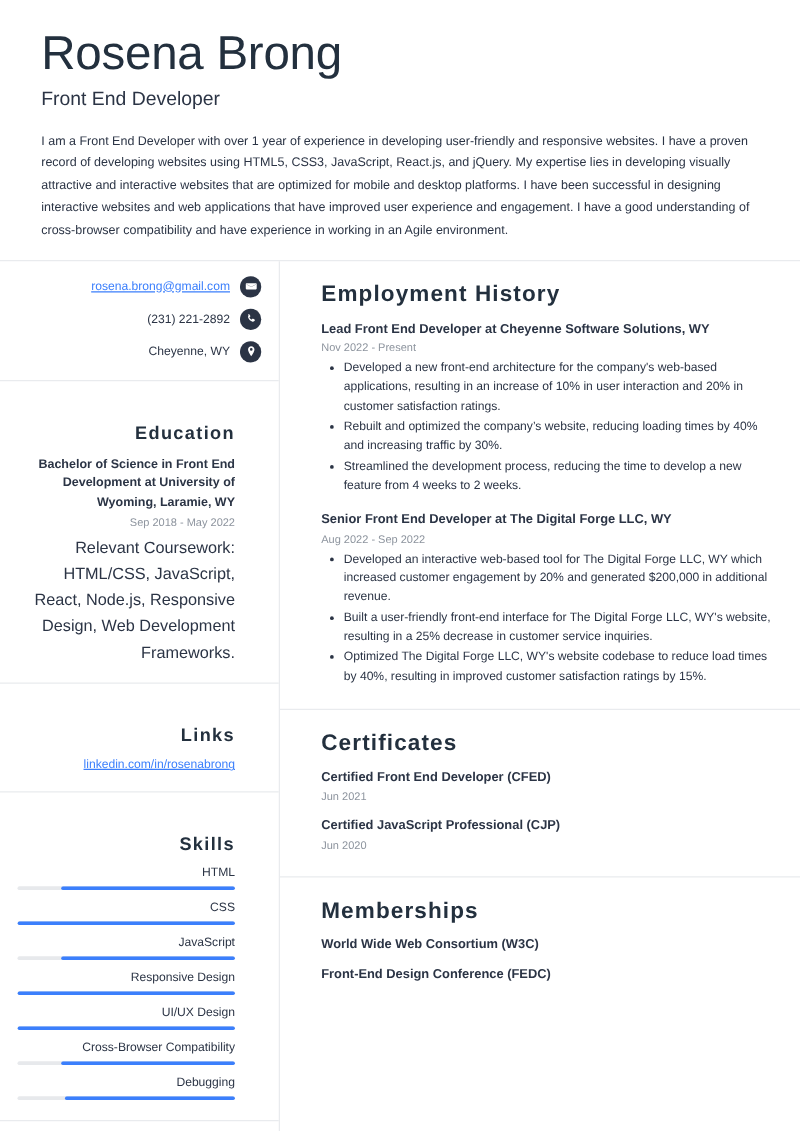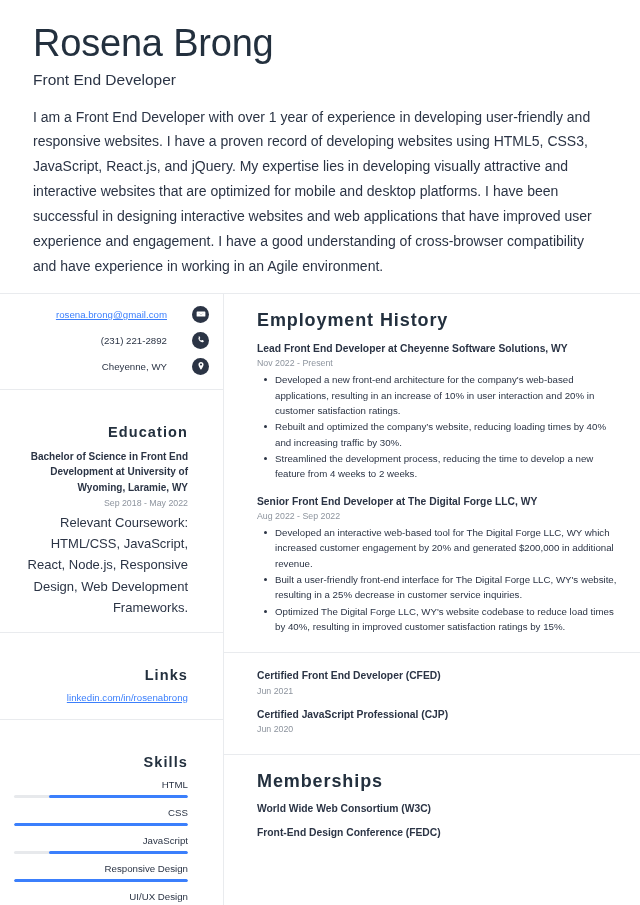"I am a Front End" .summary { font-size: 14px -> 10px }
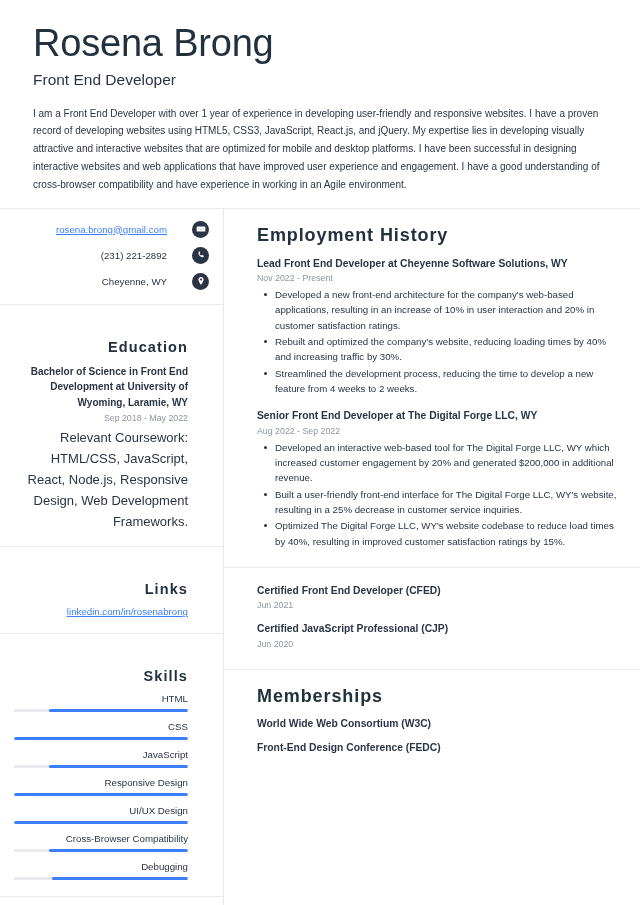"rosena.brong@gmail.com" .contact-row { gap: 25px -> 8px }
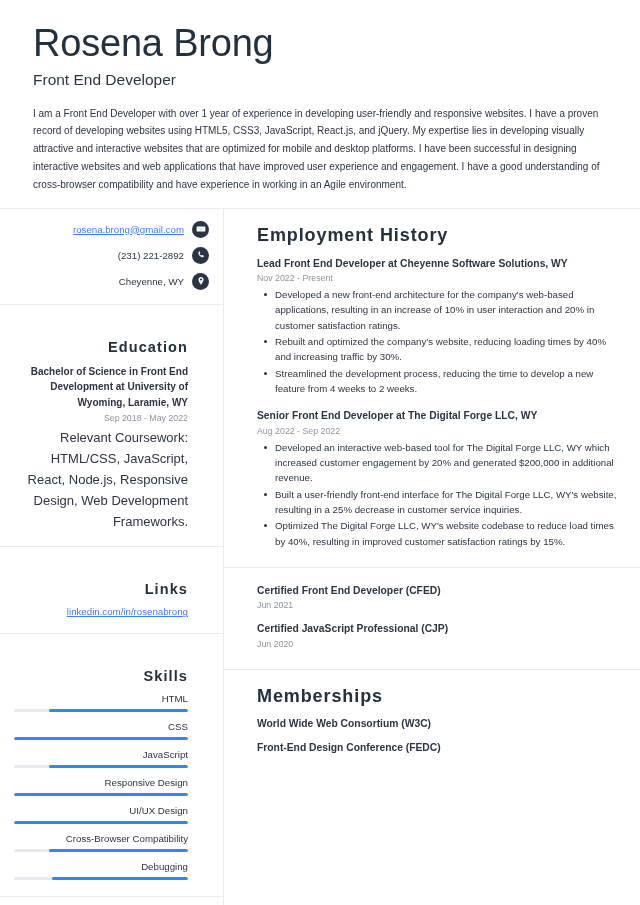"Certificates" div.main-heading { html: none -> <div>Certificates</div> }
